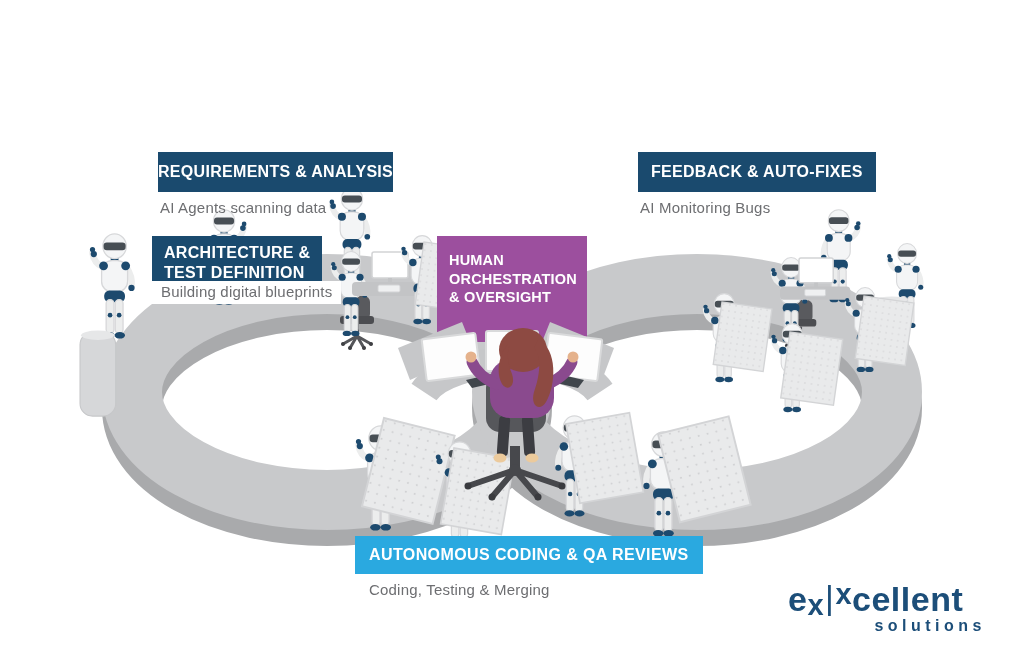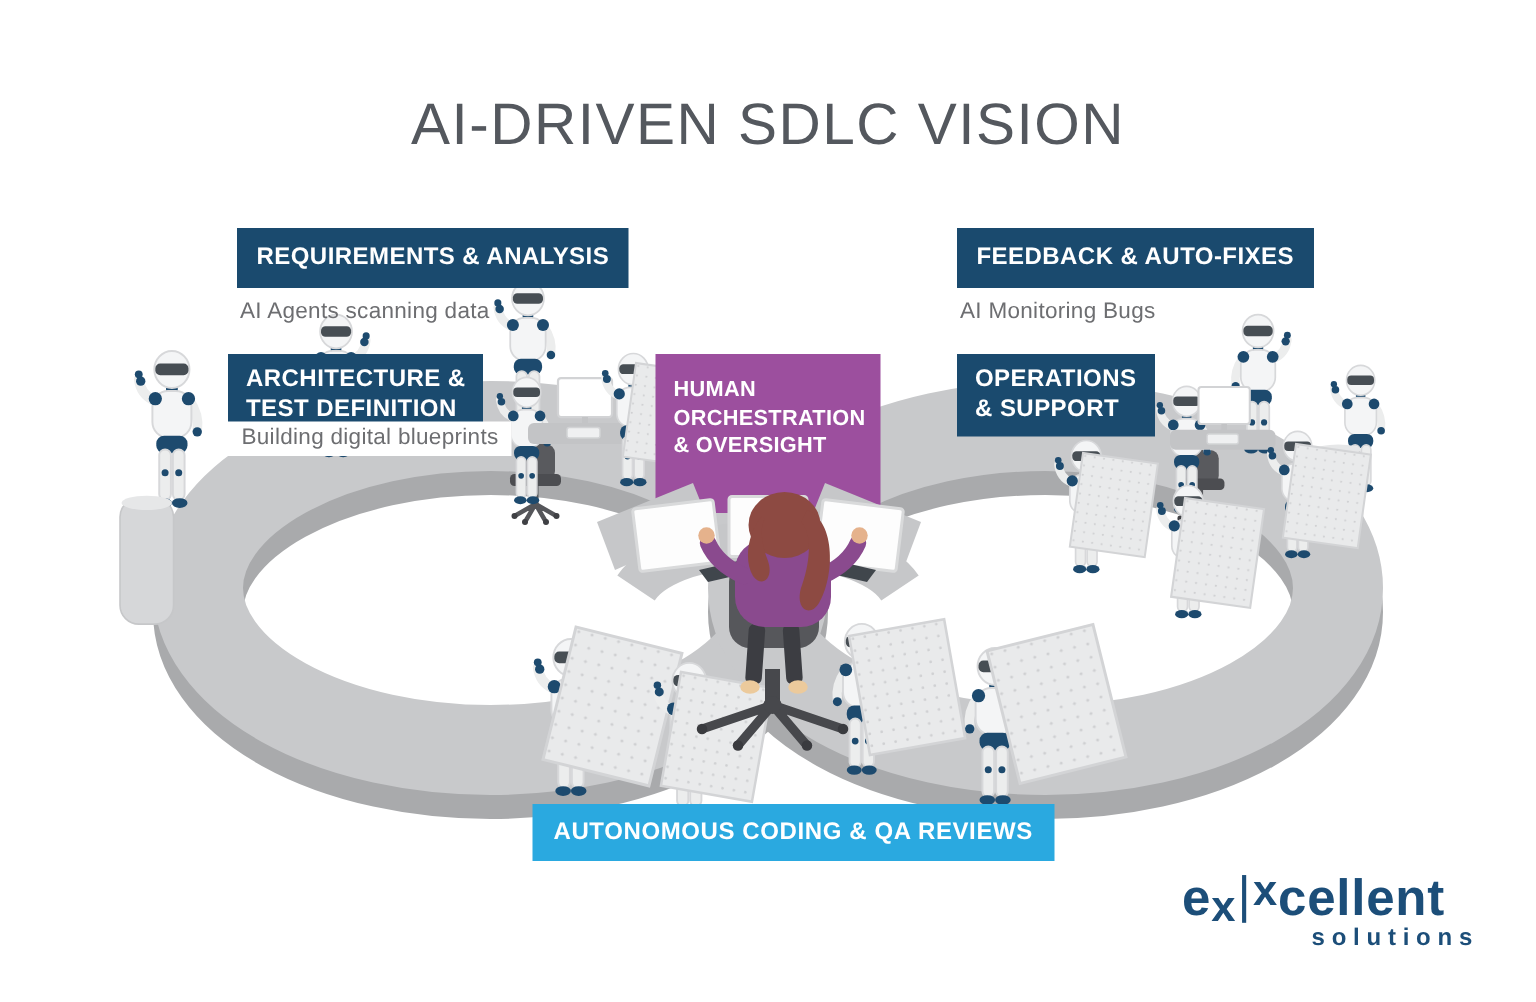"AI-DRIVEN SDLC VISION" h1.overlay { html: <h1>AI-DRIVEN SDLC VISION</h1> -> none }
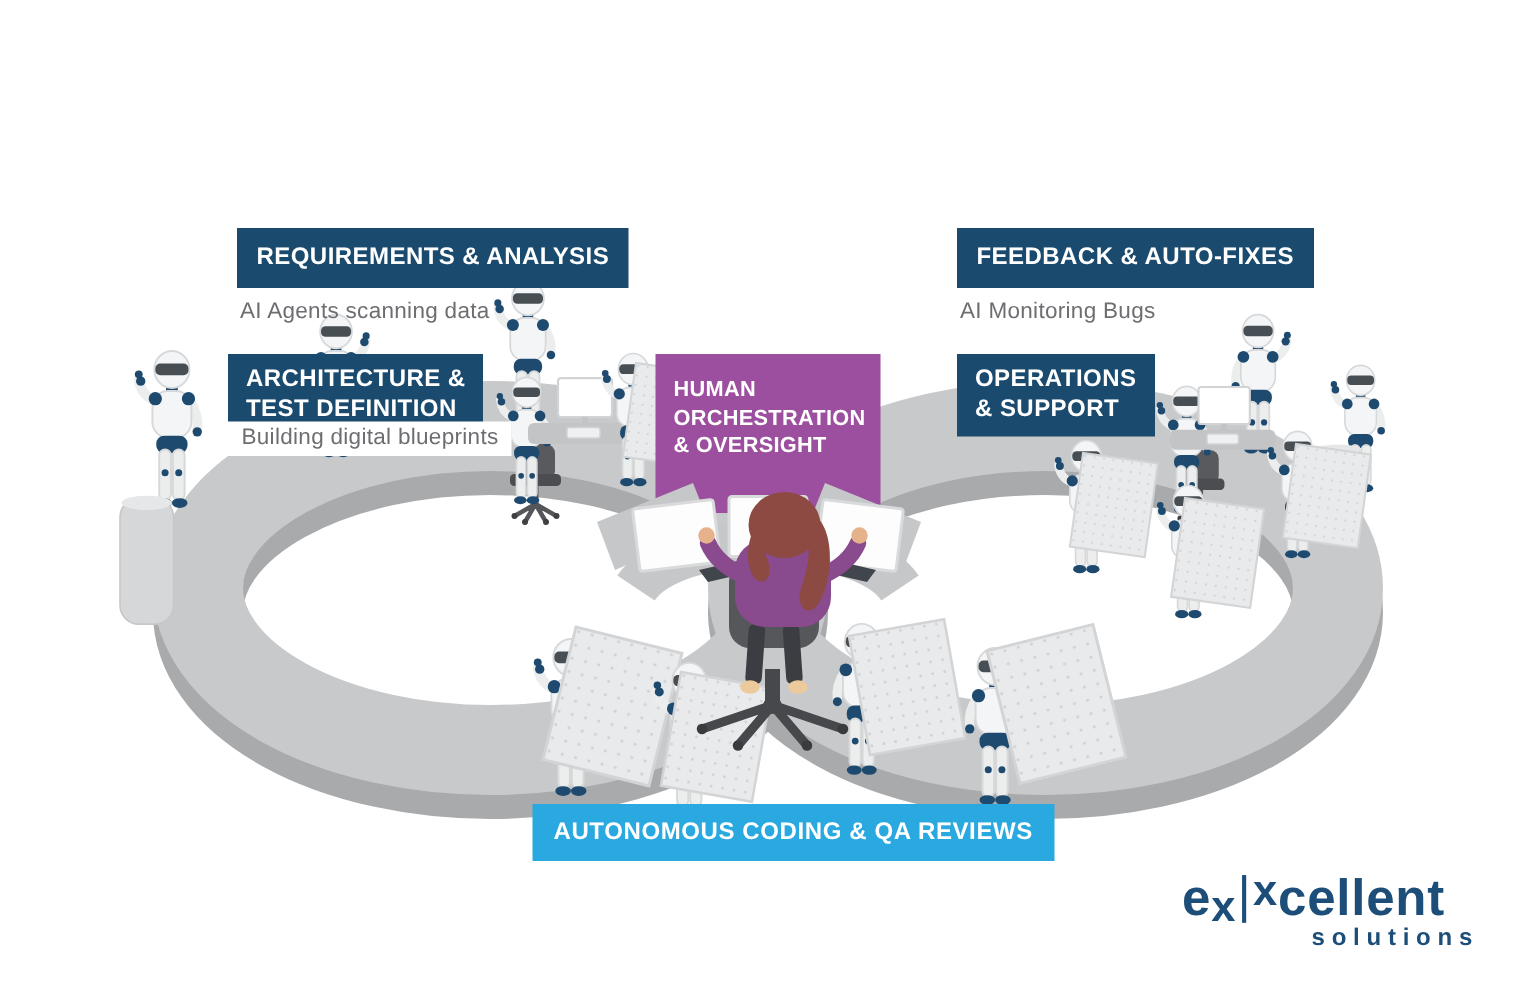"REQUIREMENTS & ANALYSIS" #box-requirements { padding: 10px 13px -> 10px 0 }
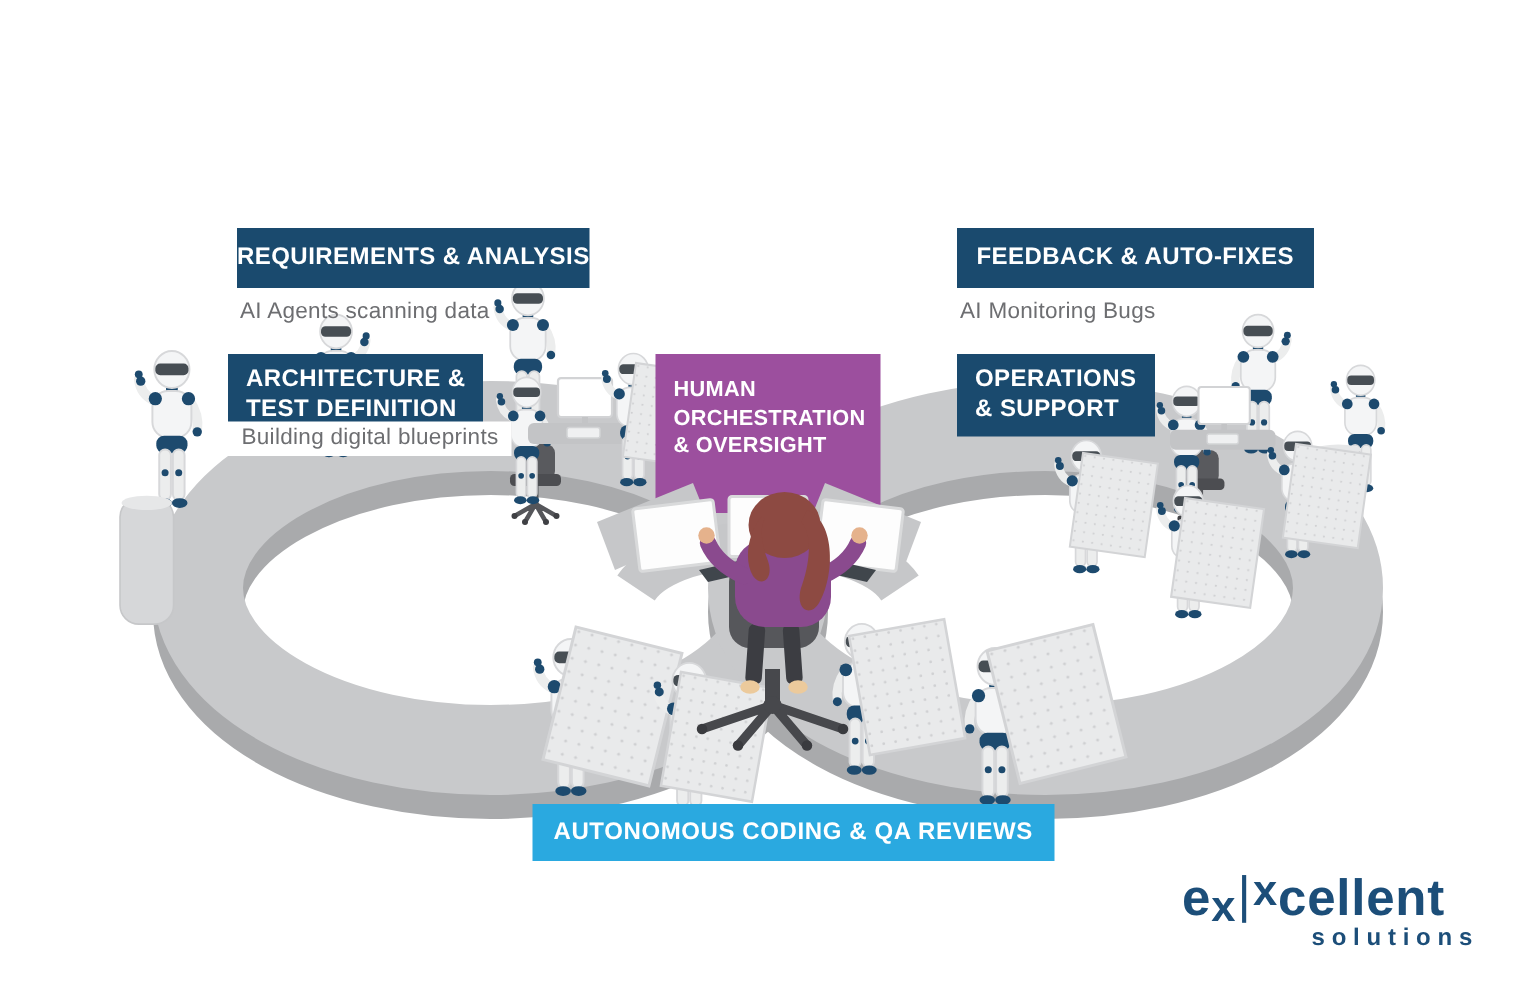"OPERATIONS" div.overlay { html: <div>OPERATIONS &amp; SUPPORT</div> -> none }
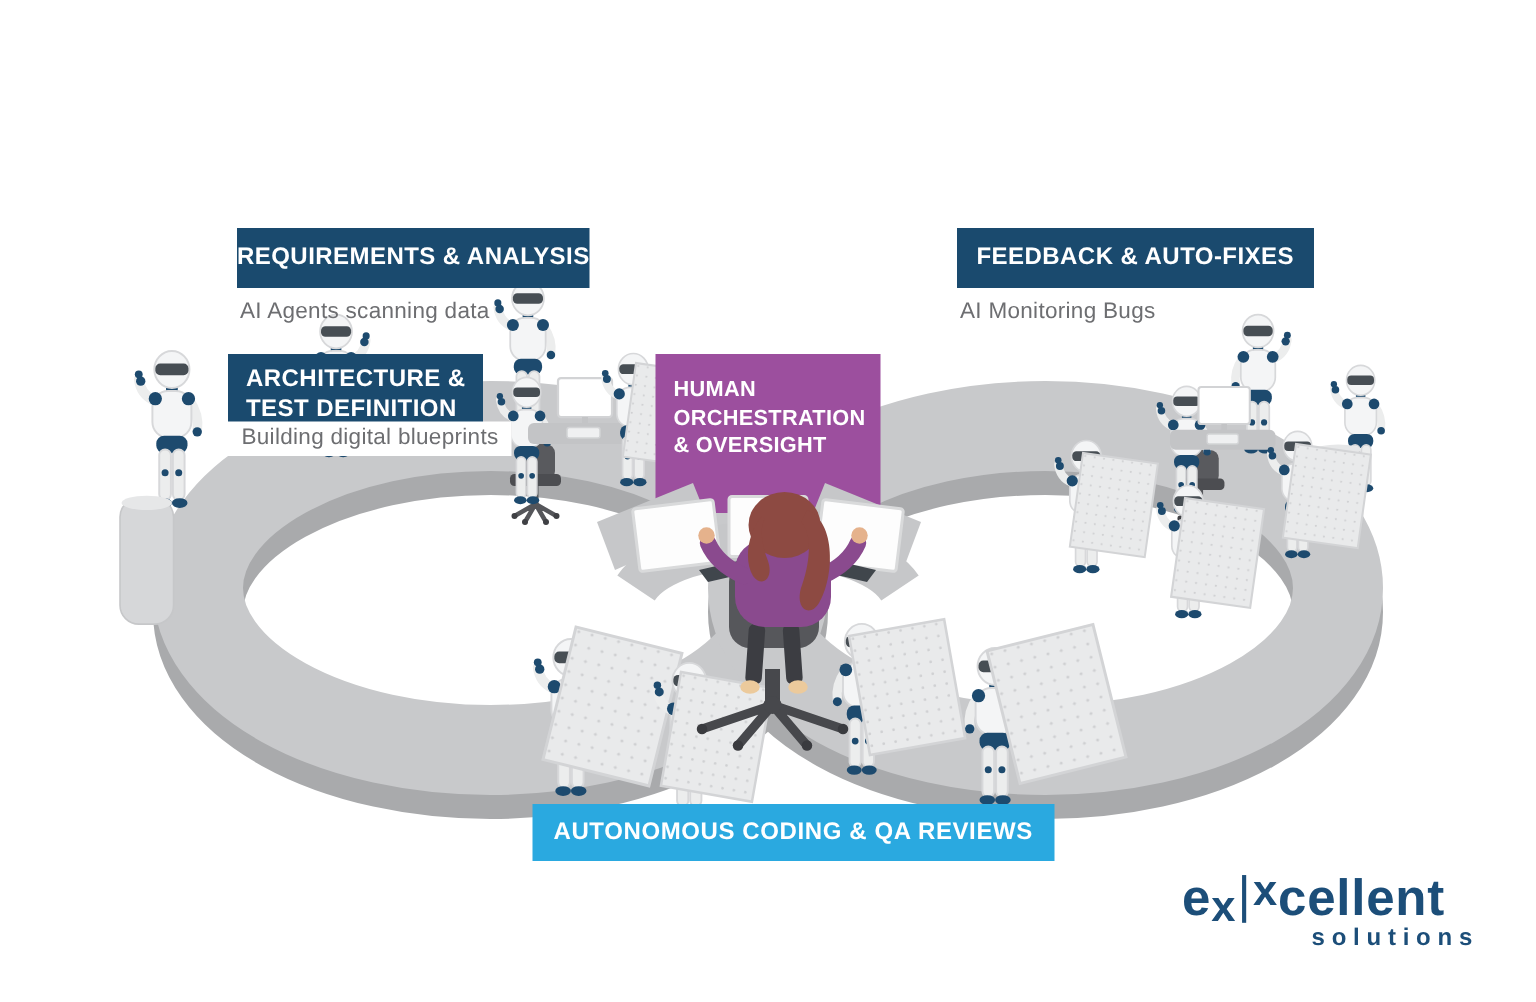"Coding, Testing & Merging" div.overlay { html: none -> <div>Coding, Testing &amp; Merging</div> }
